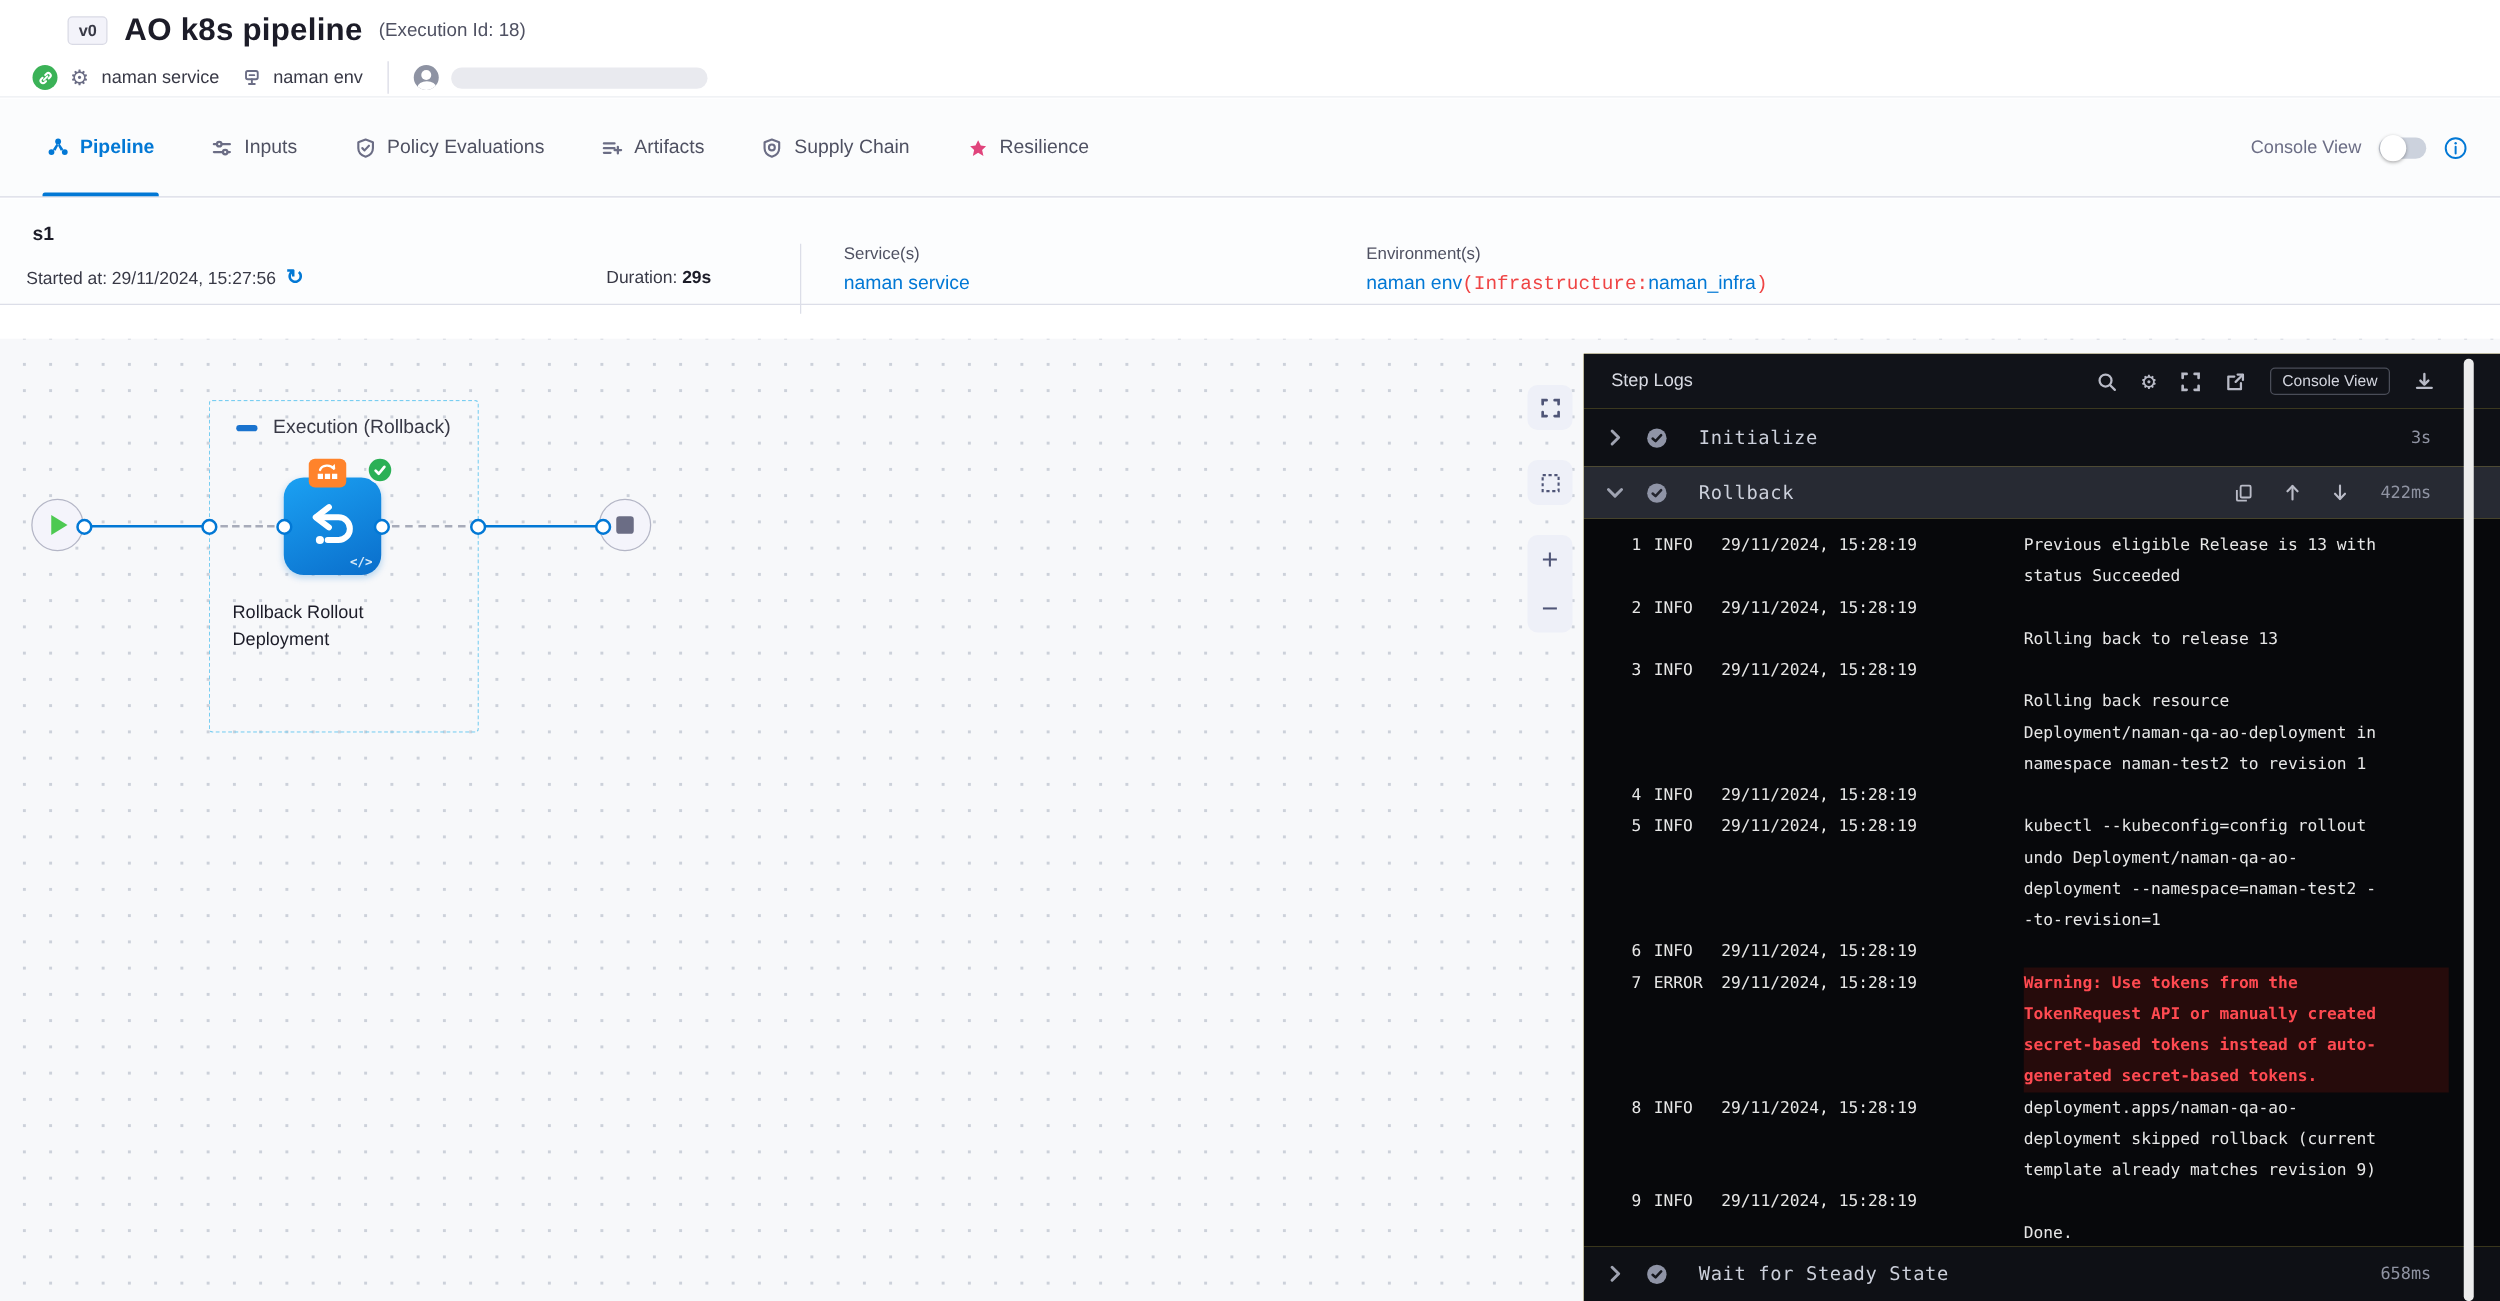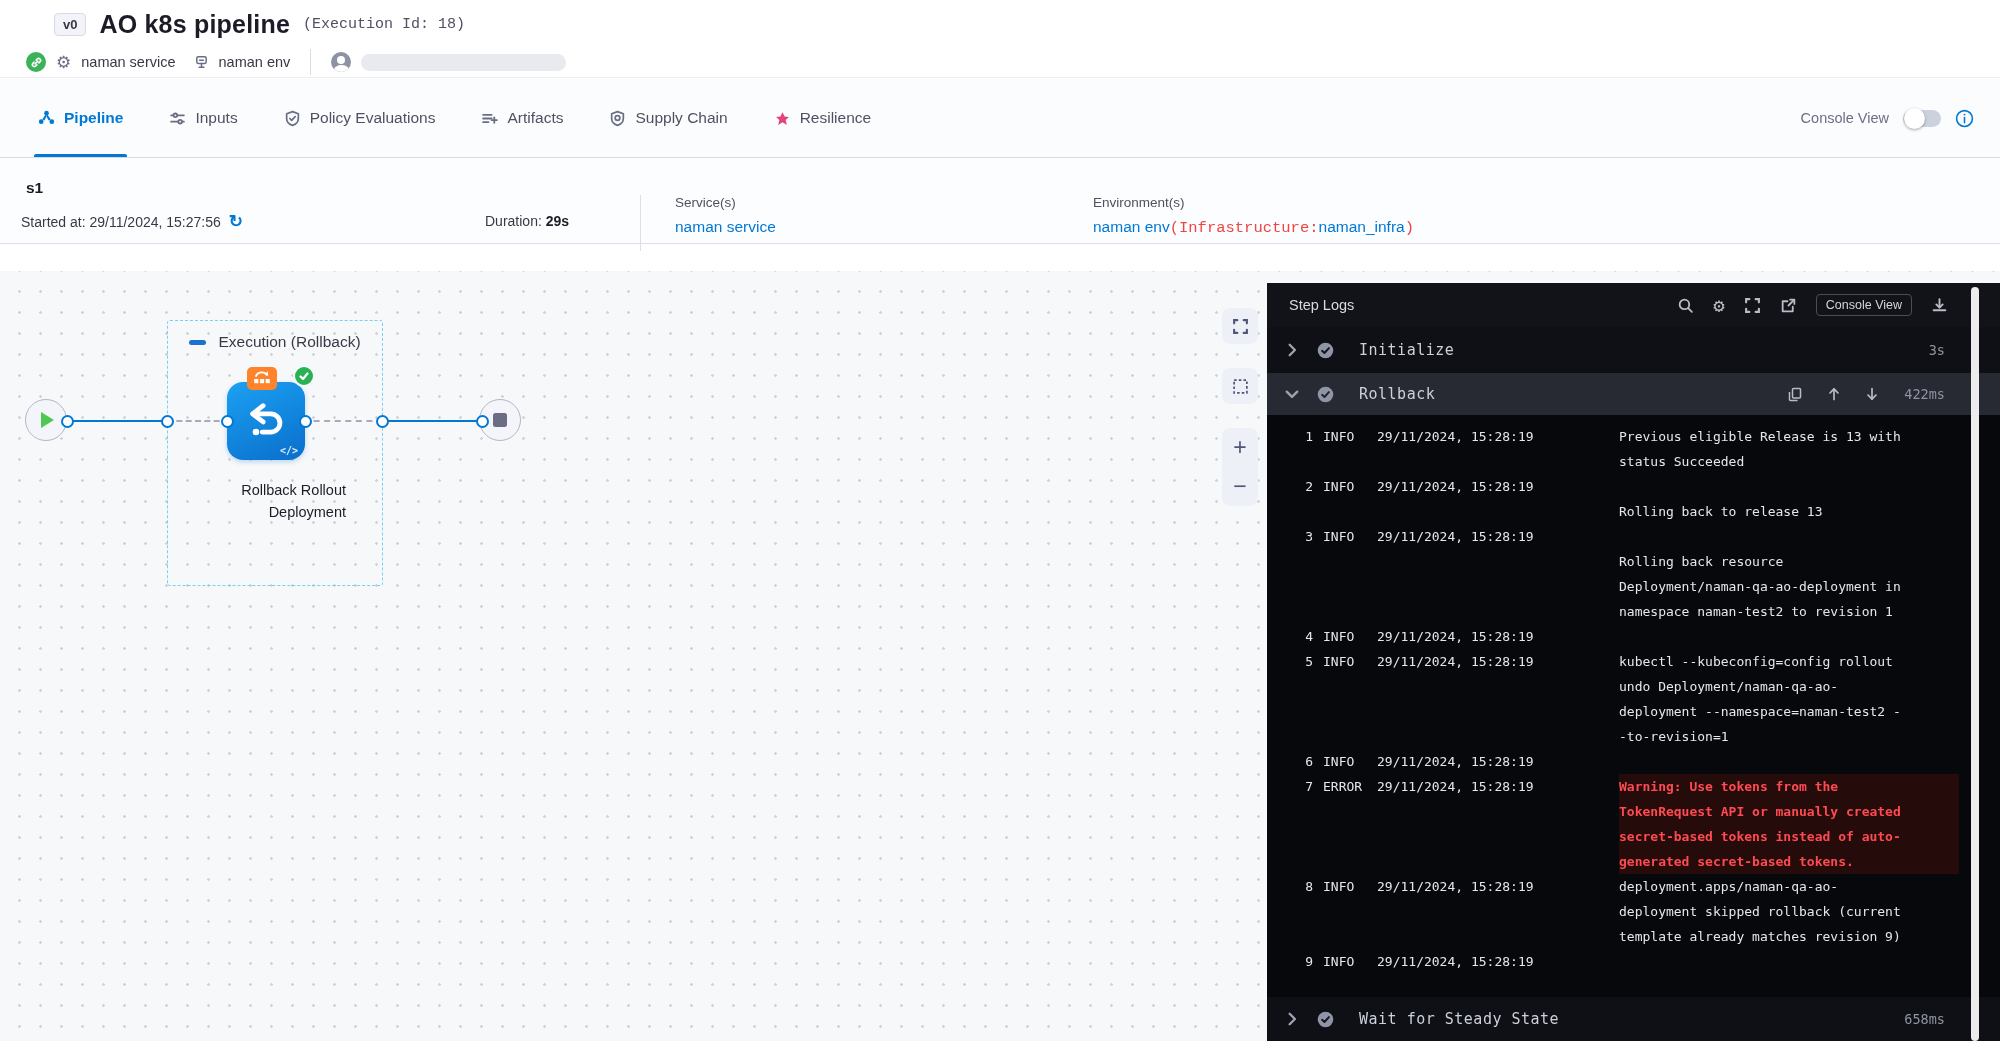"(Execution Id: 18)" .exec-id { font-family: Liberation Mono, monospace -> none }
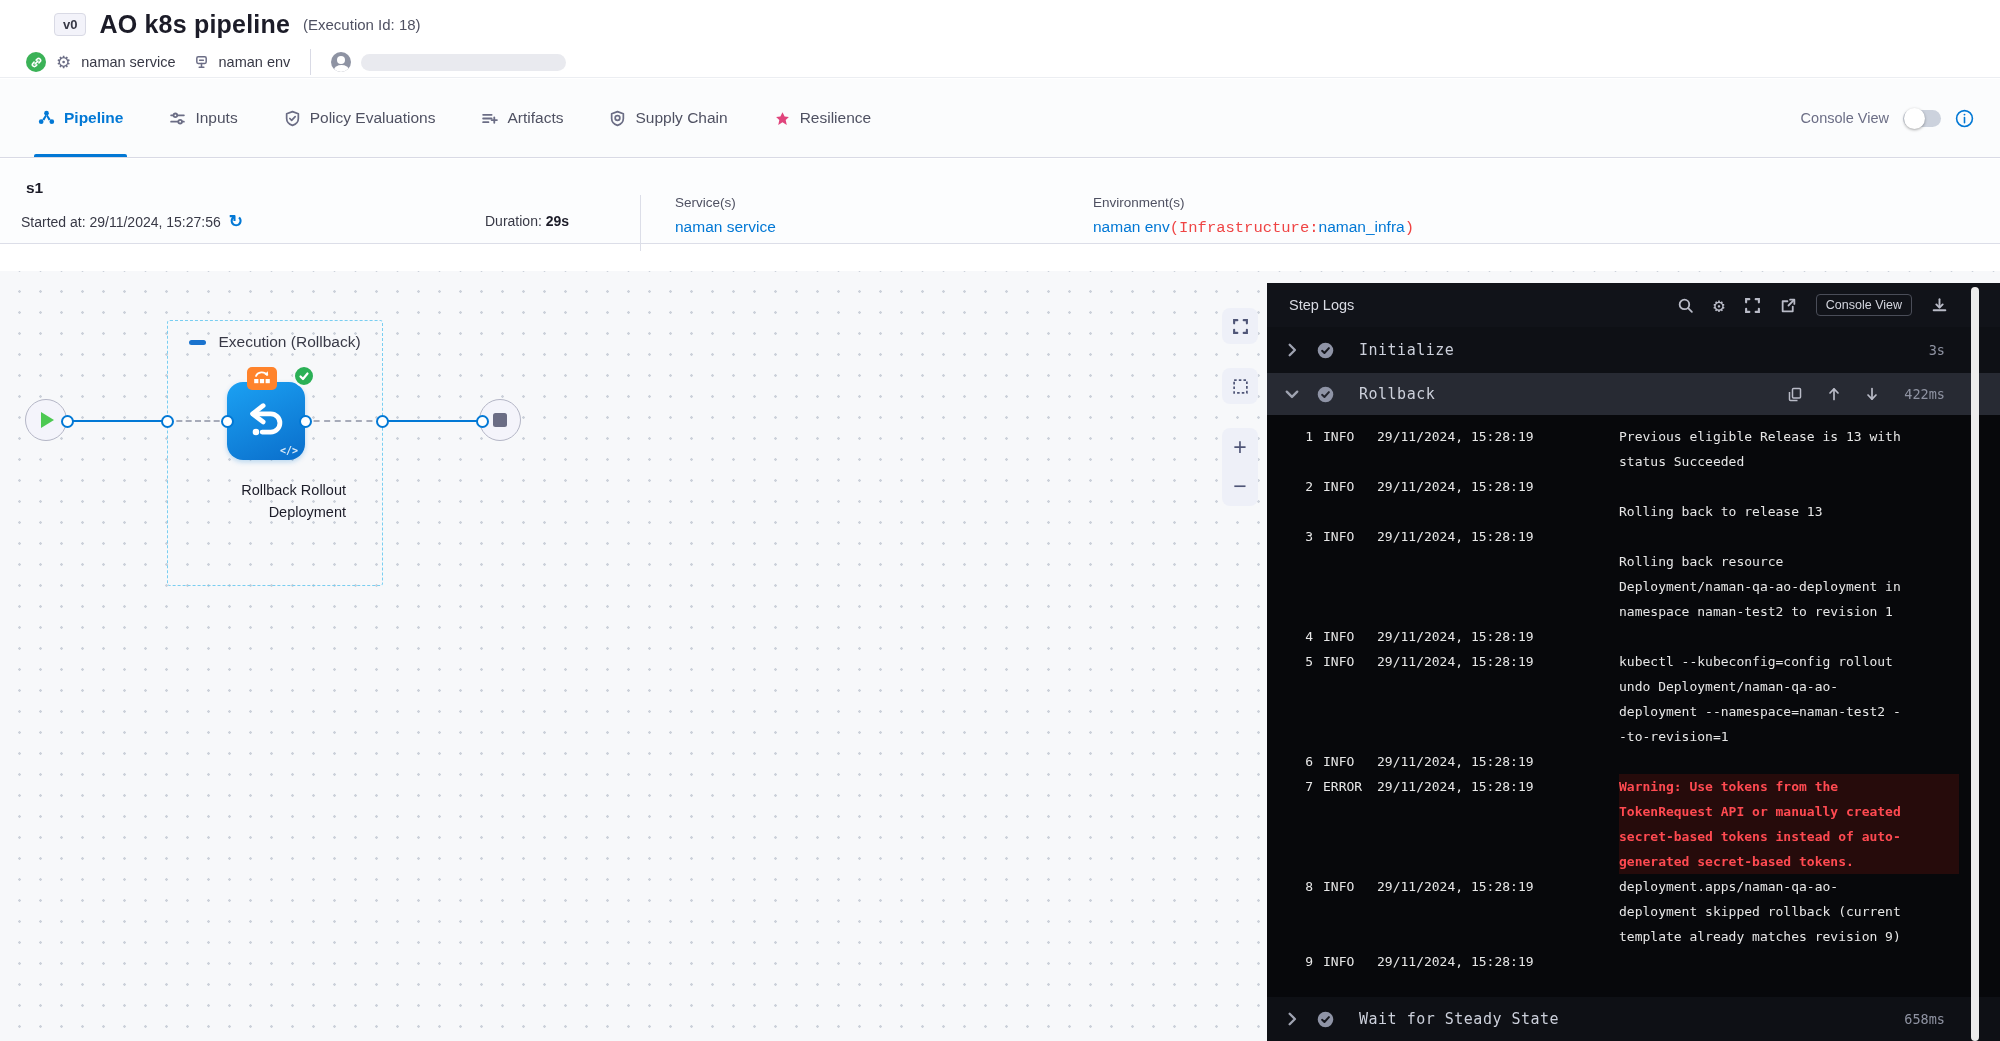"Rollback Rollout Deployment" .node-label { text-align: right -> left }
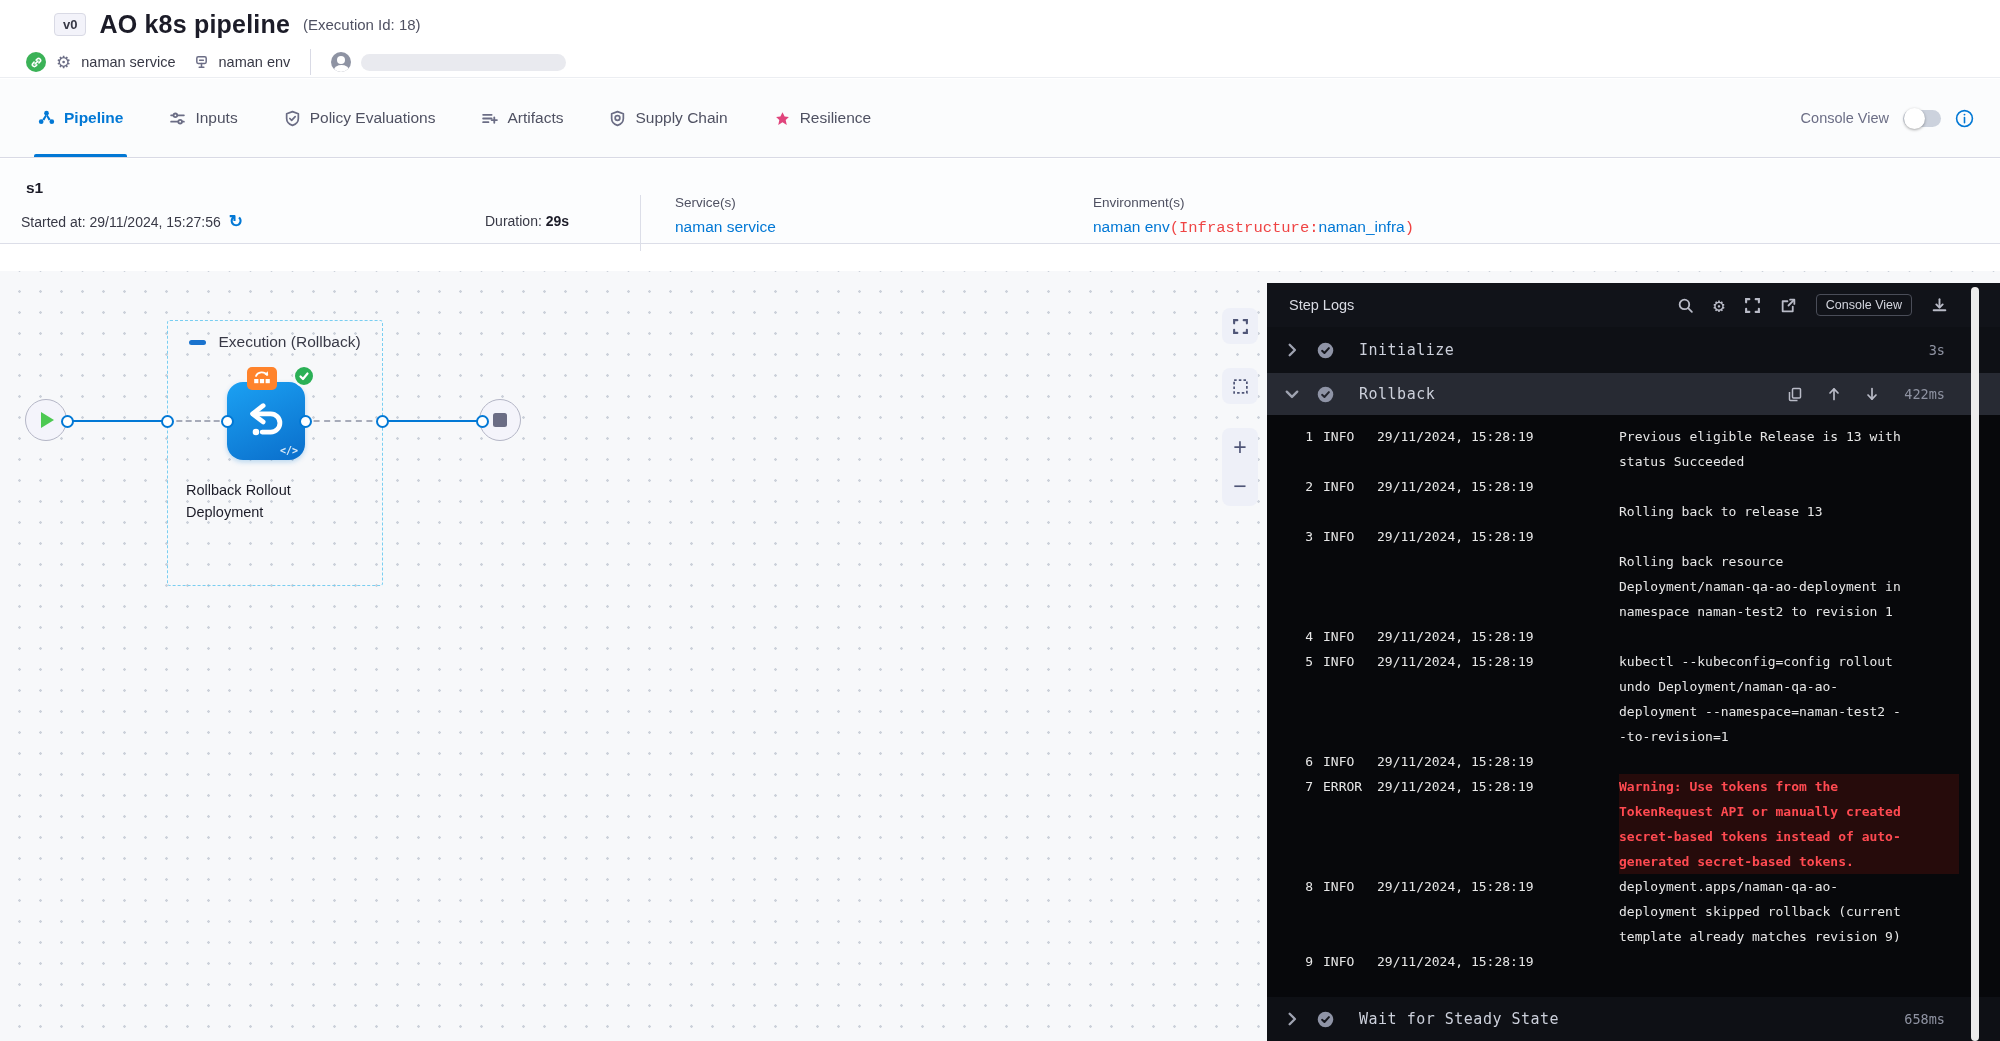"Done." span.lg-msg { html: none -> <span> Done.</span> }
